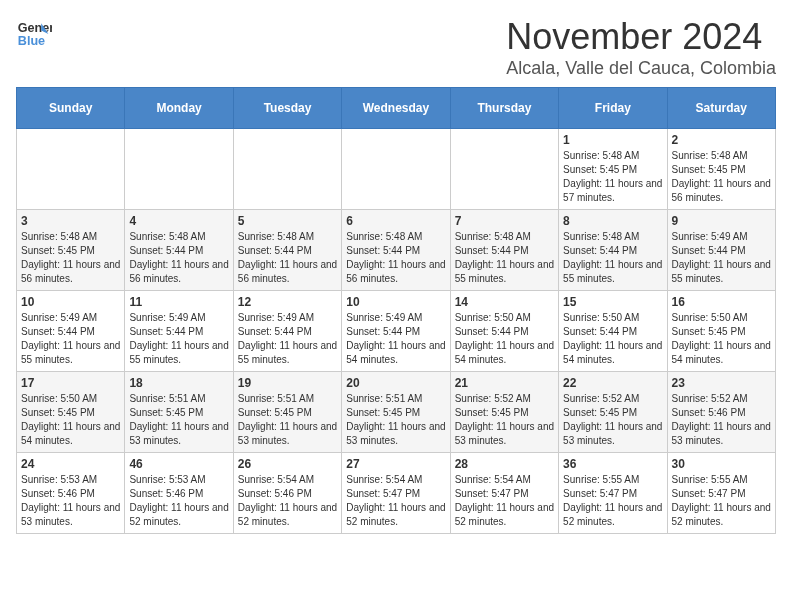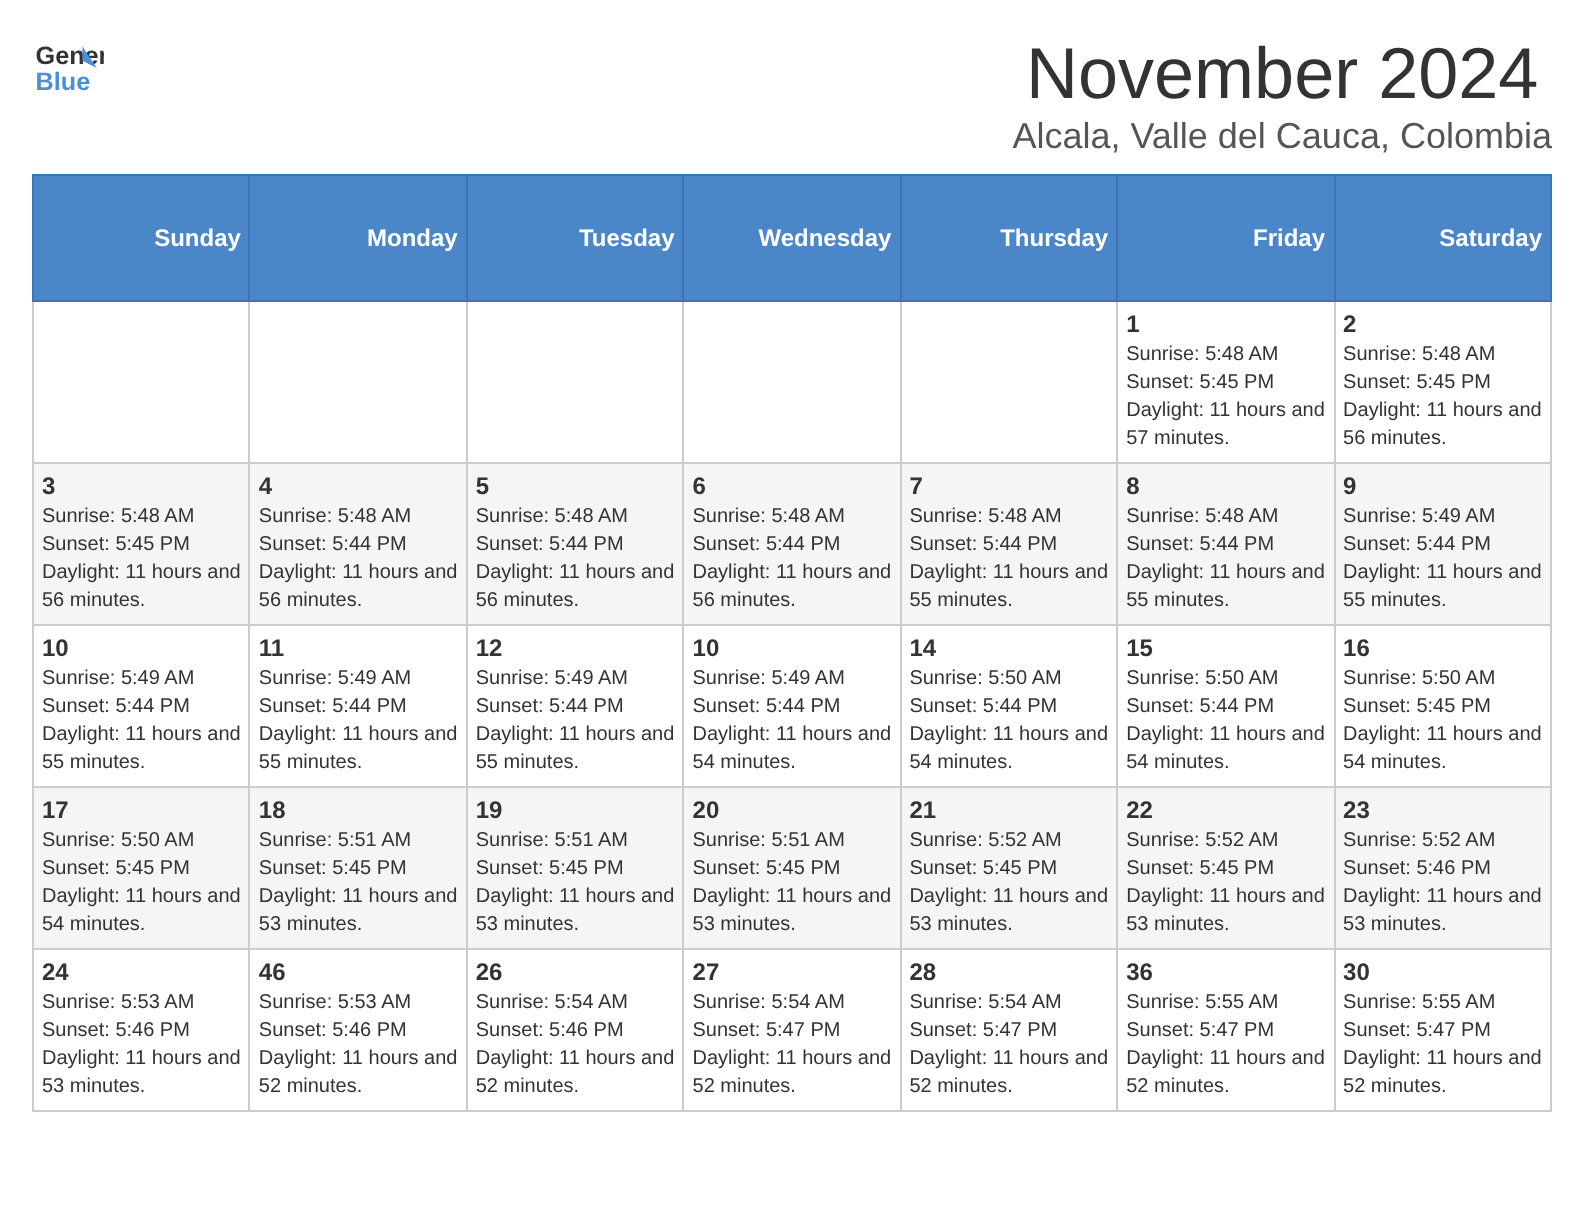"November 2024" .title-block { text-align: center -> left }
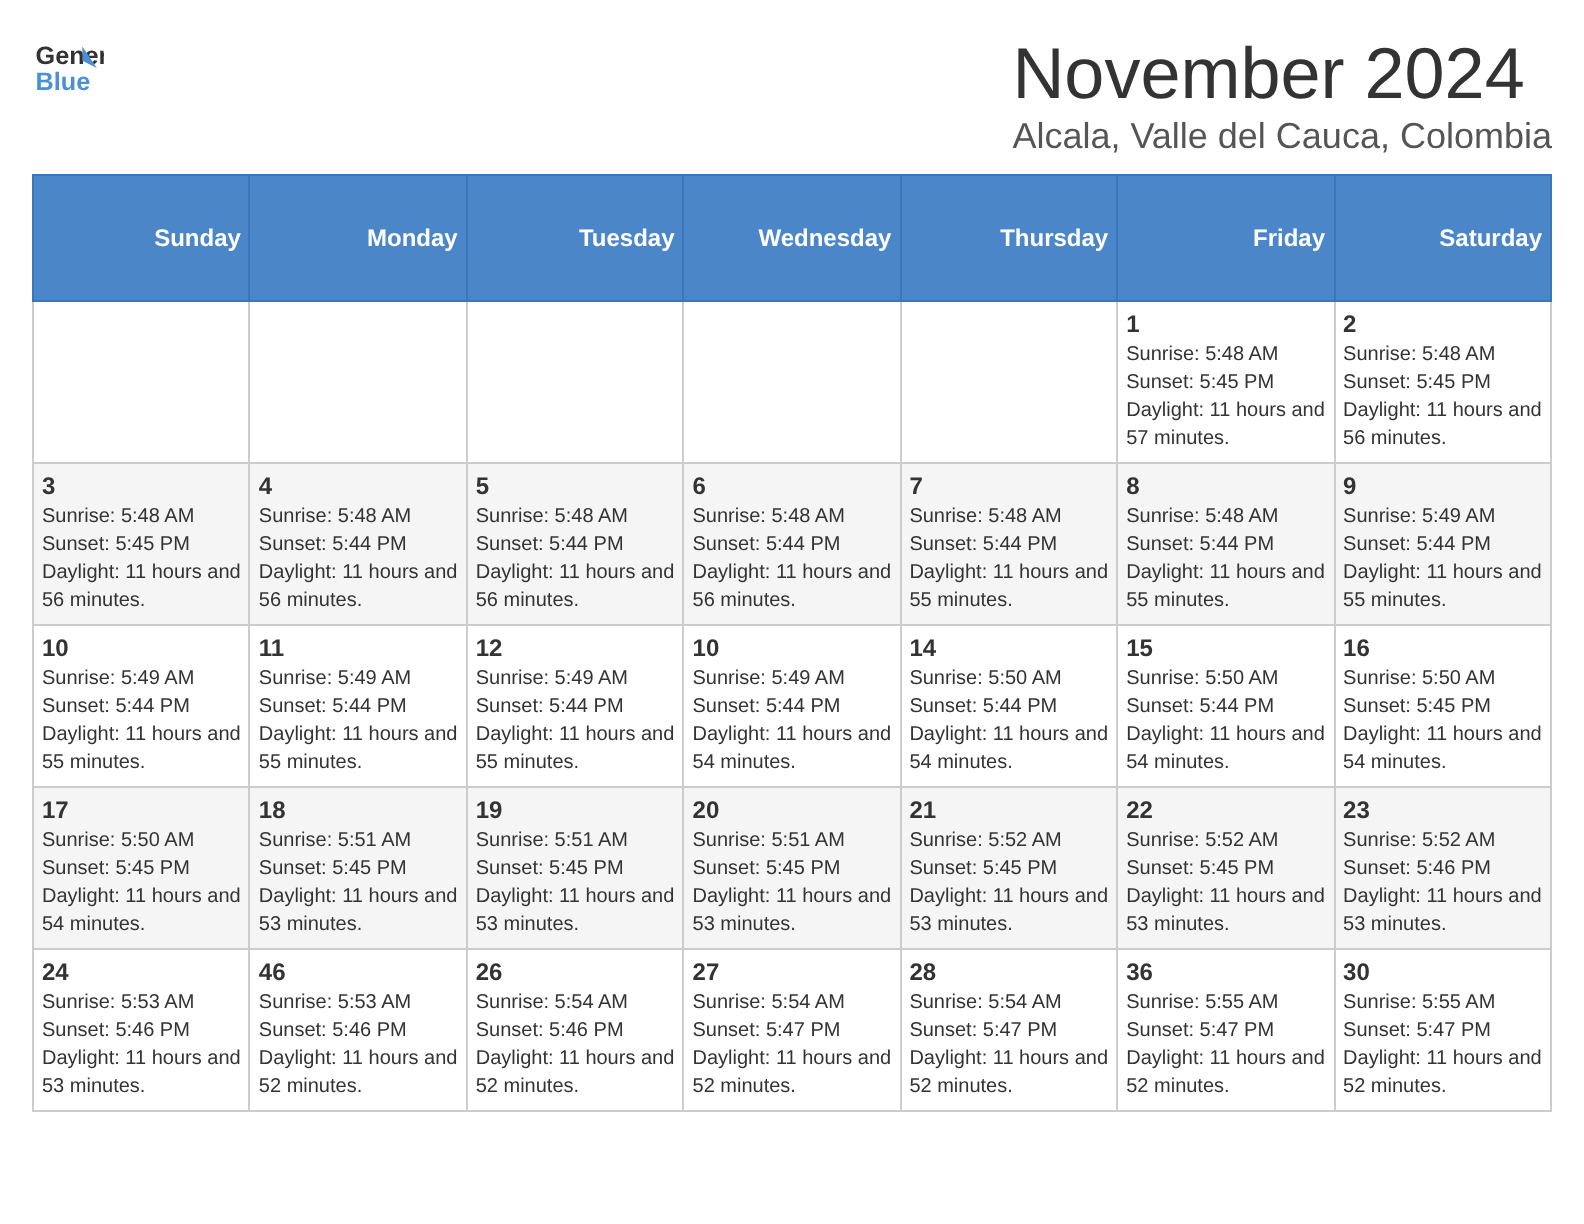"Sunday" .calendar th { padding: 24px 4px -> 13px 4px; text-align: right -> center }
